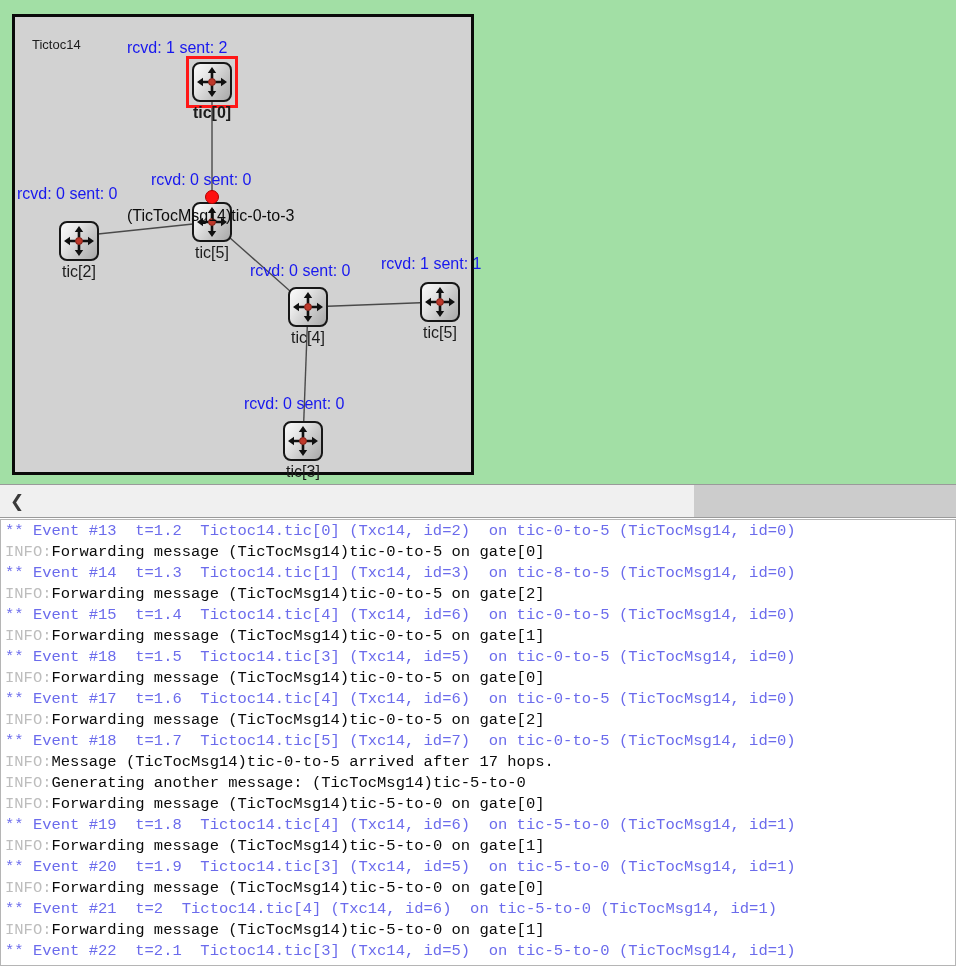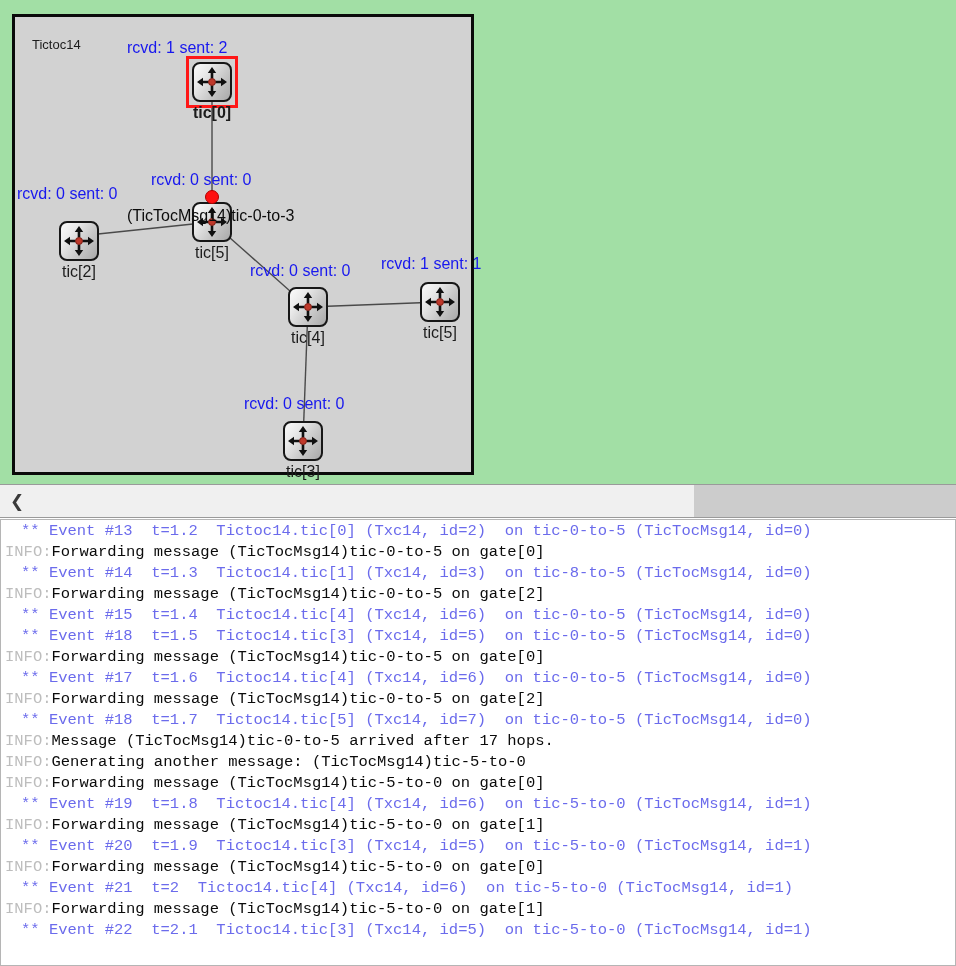"** Event #13 t=1.2 Tictoc14.tic[0]" .log-line.event { margin-left: 16px -> none }
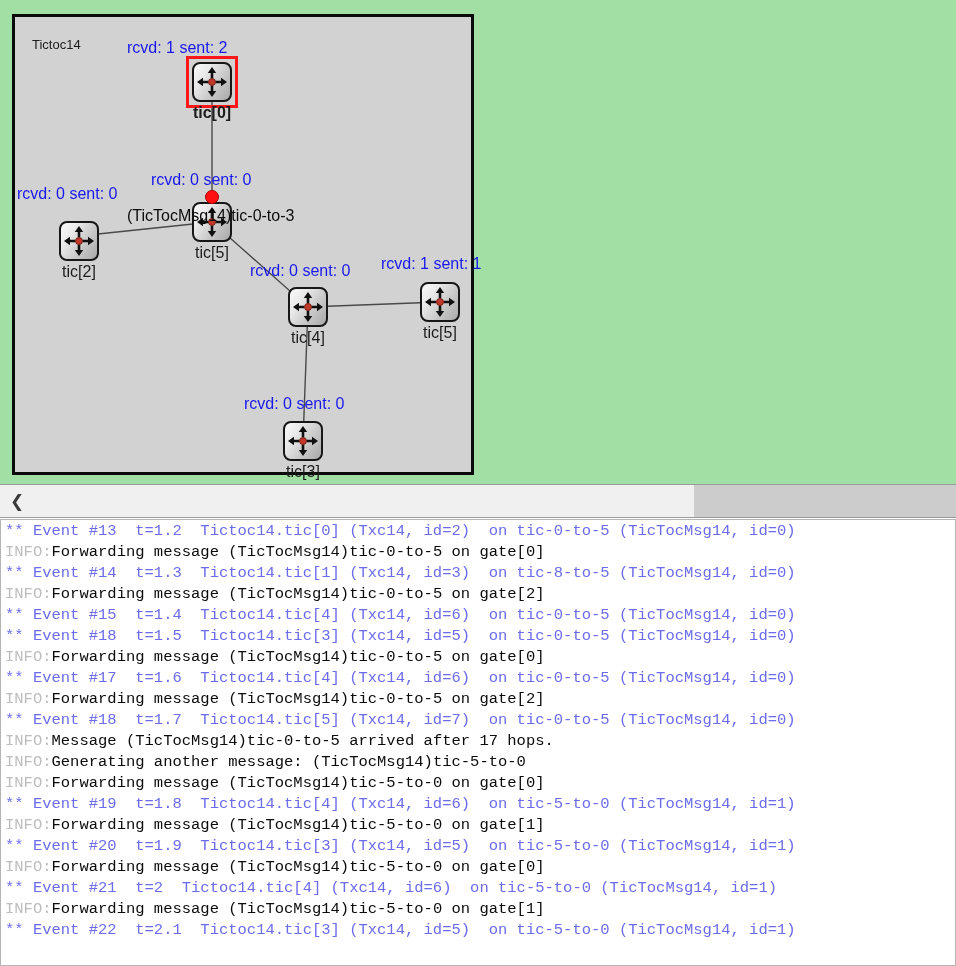"INFO:Forwarding message (TicTocMsg14)tic-0-to-5 on gate[1]" div.log-line { html: none -> <div><span>INFO:</span><span>Forwarding message (TicTocMsg14)tic-0-to-5 on gate[1]</span></div> }
